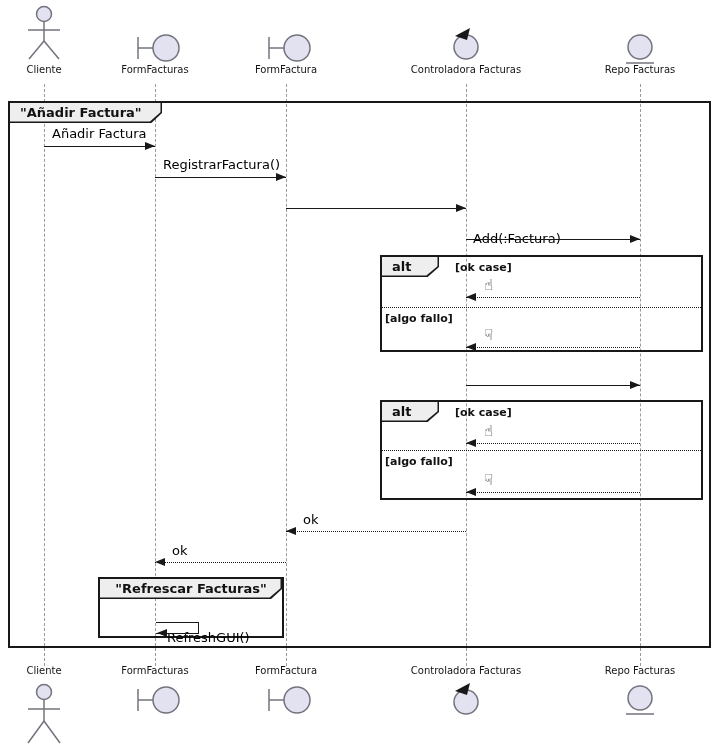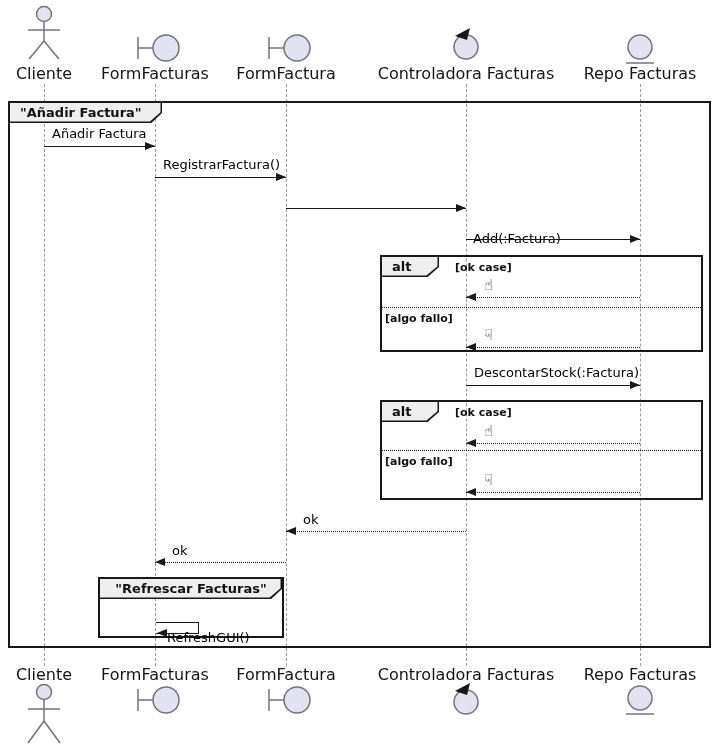"Cliente" .plabel { font-size: 16px -> 10px }
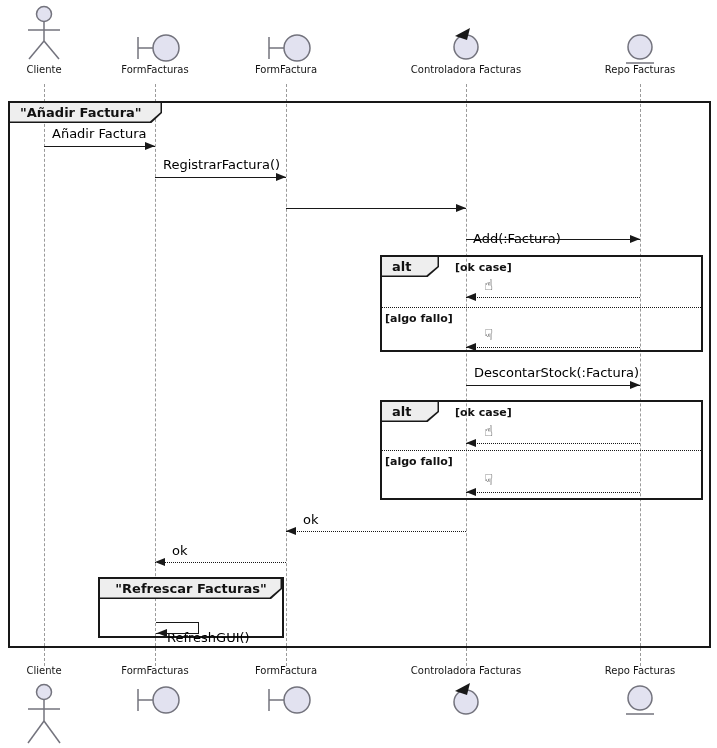"DescontarStock(:Factura)" div.mlabel { html: <div>DescontarStock(:Factura)</div> -> none }
